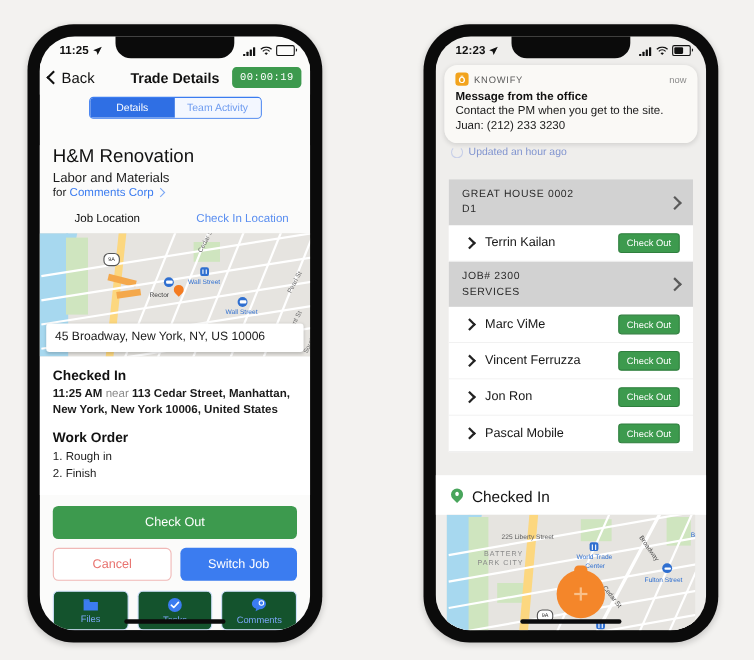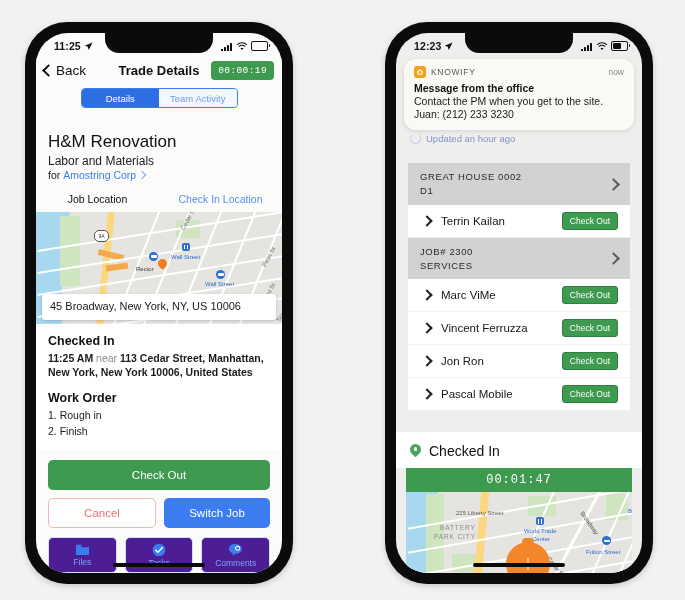"Amostring Corp" a { text: Amostring -> Comments }
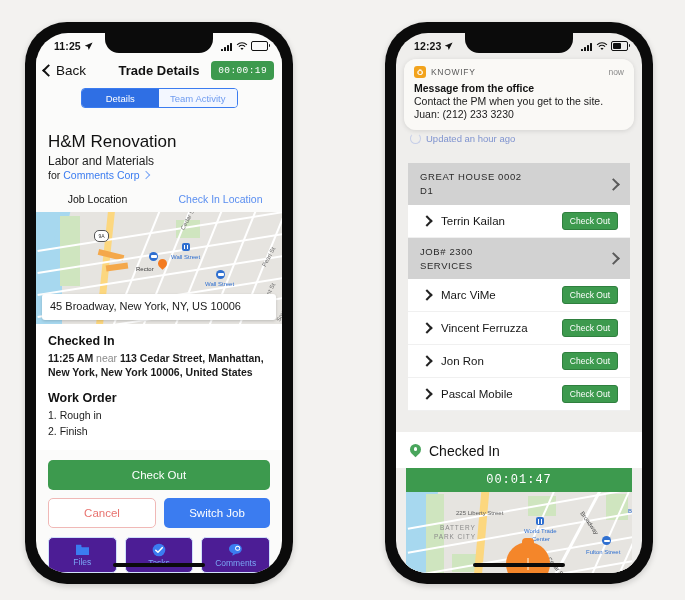"00:01:47" div.timer-bar { html: <div>00:01:47</div> -> none }
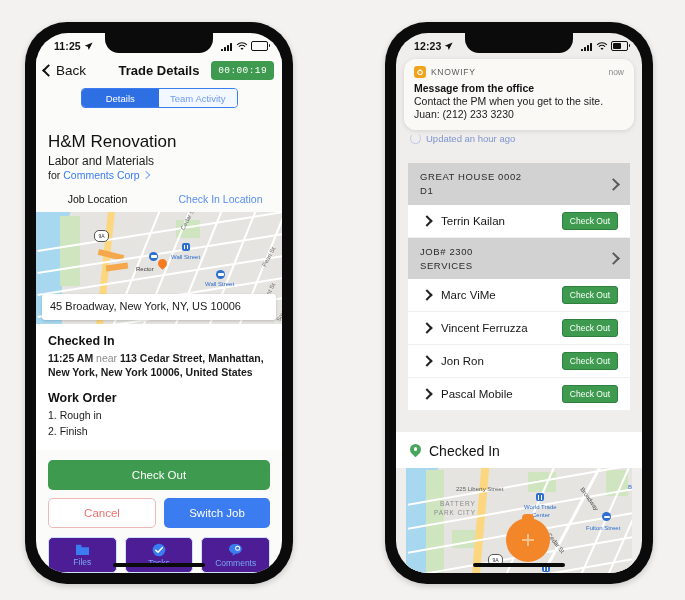"Files" .icon-btn { background: #4c1d95 -> #14532d }
